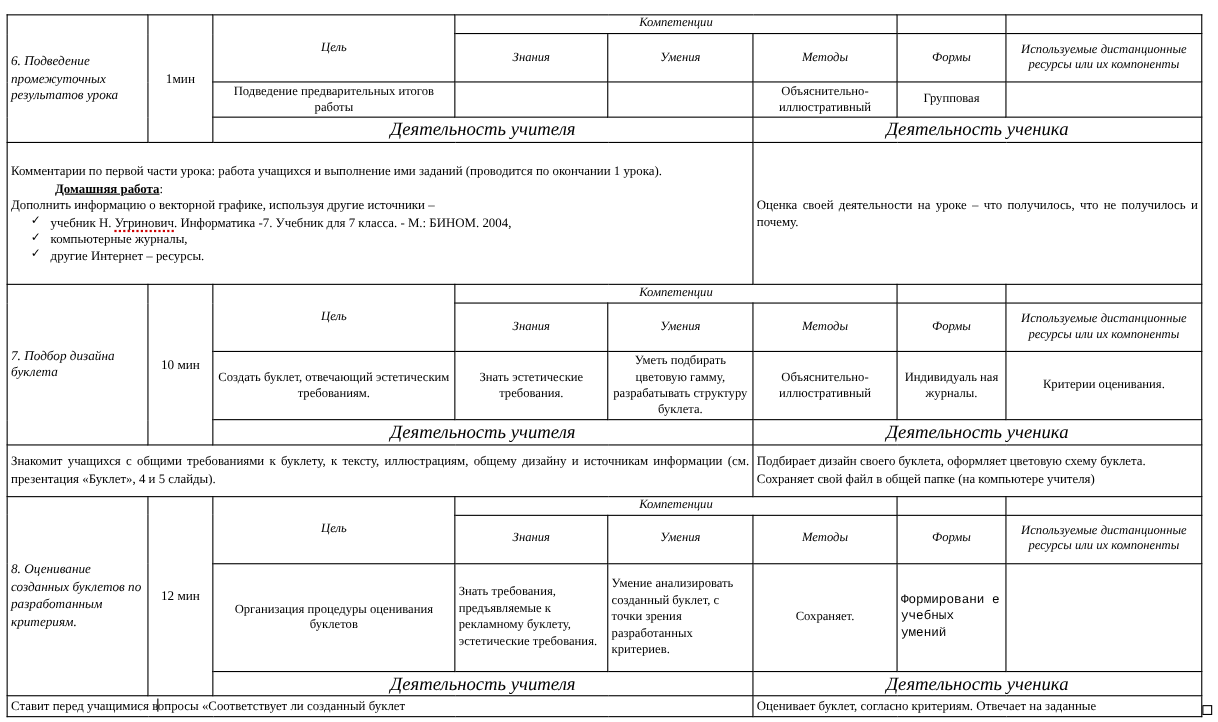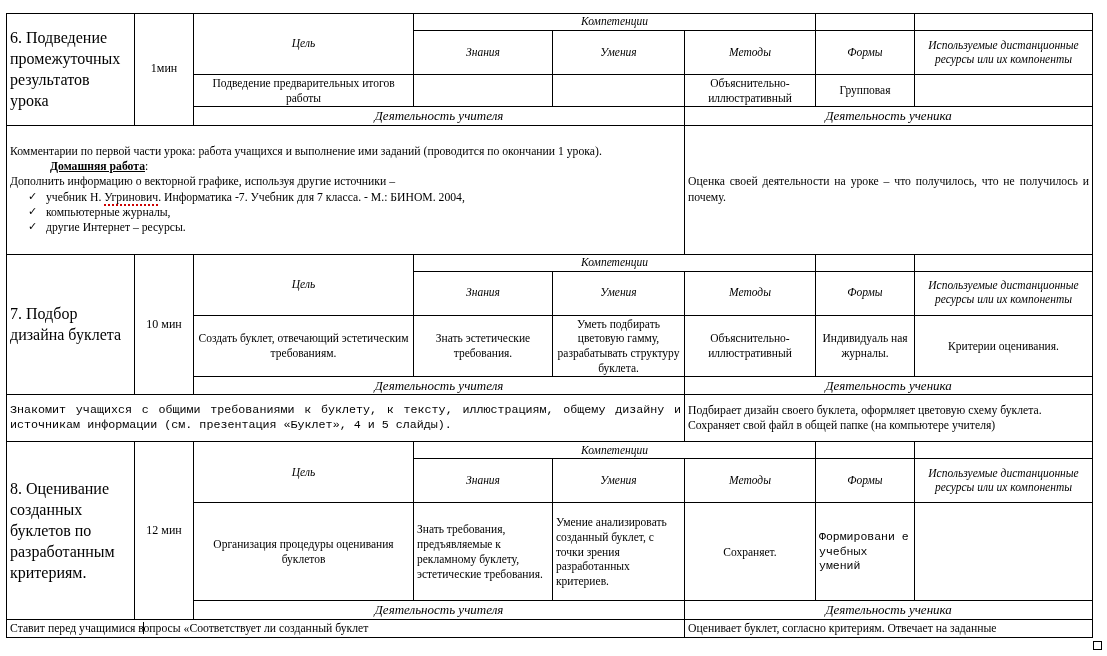"6. Подведение промежуточных результатов" .stage-cell { font-size: 16px -> 12px; font-style: none -> italic }
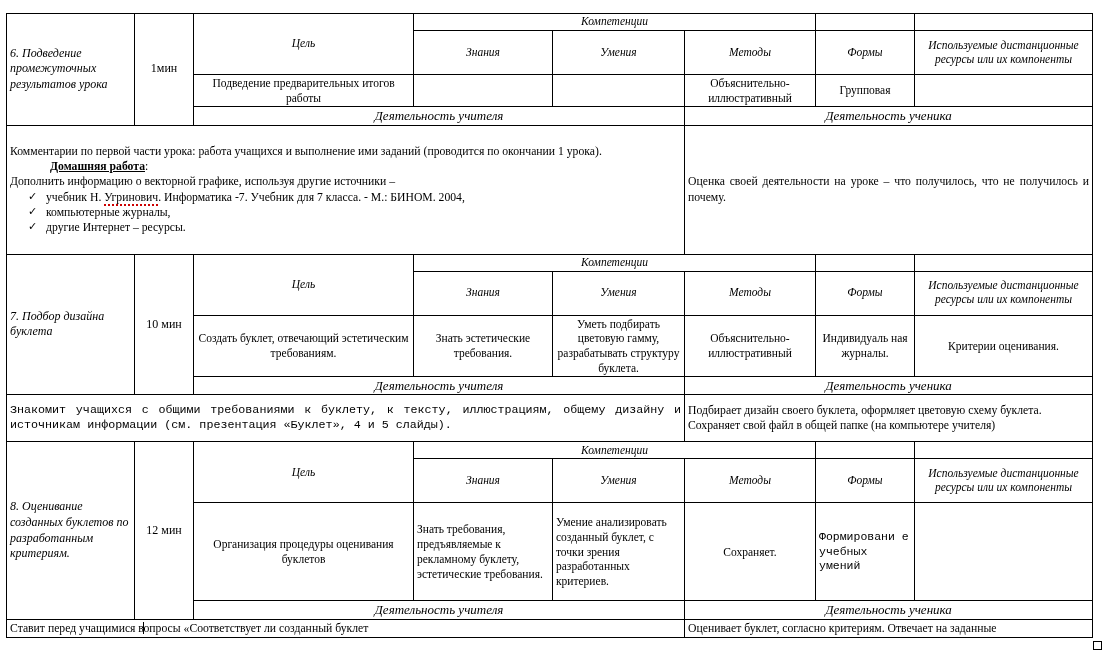"Деятельность учителя" .act-hdr { font-size: 13px -> 17px }
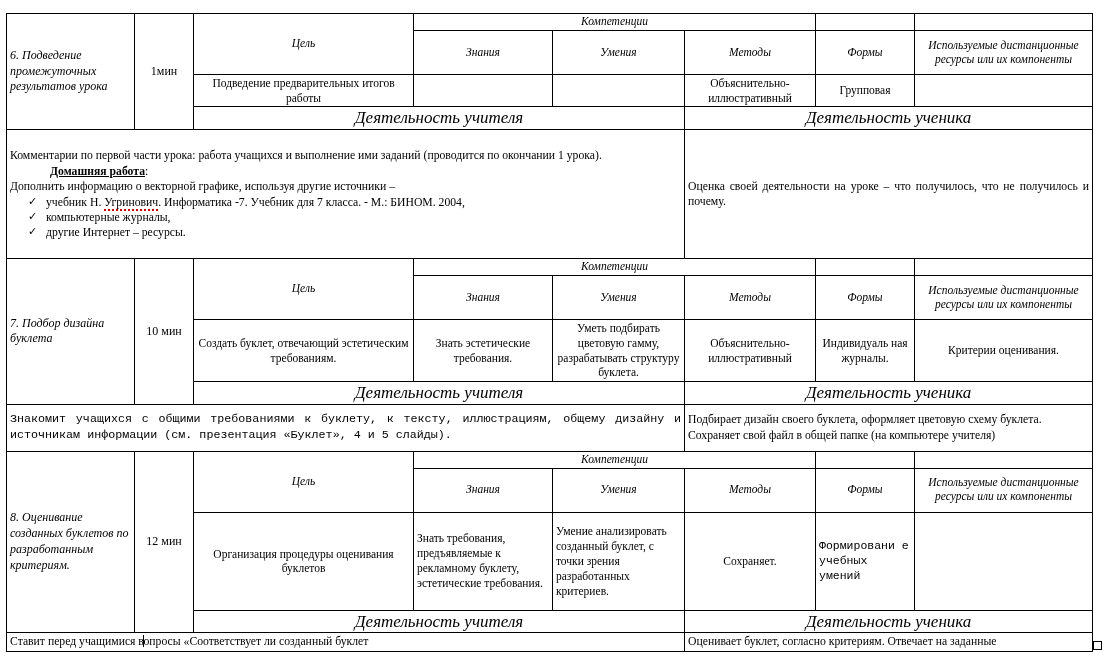"Знакомит учащихся с общими требованиями" td.just-txt { font-family: Liberation Mono, monospace -> none }
